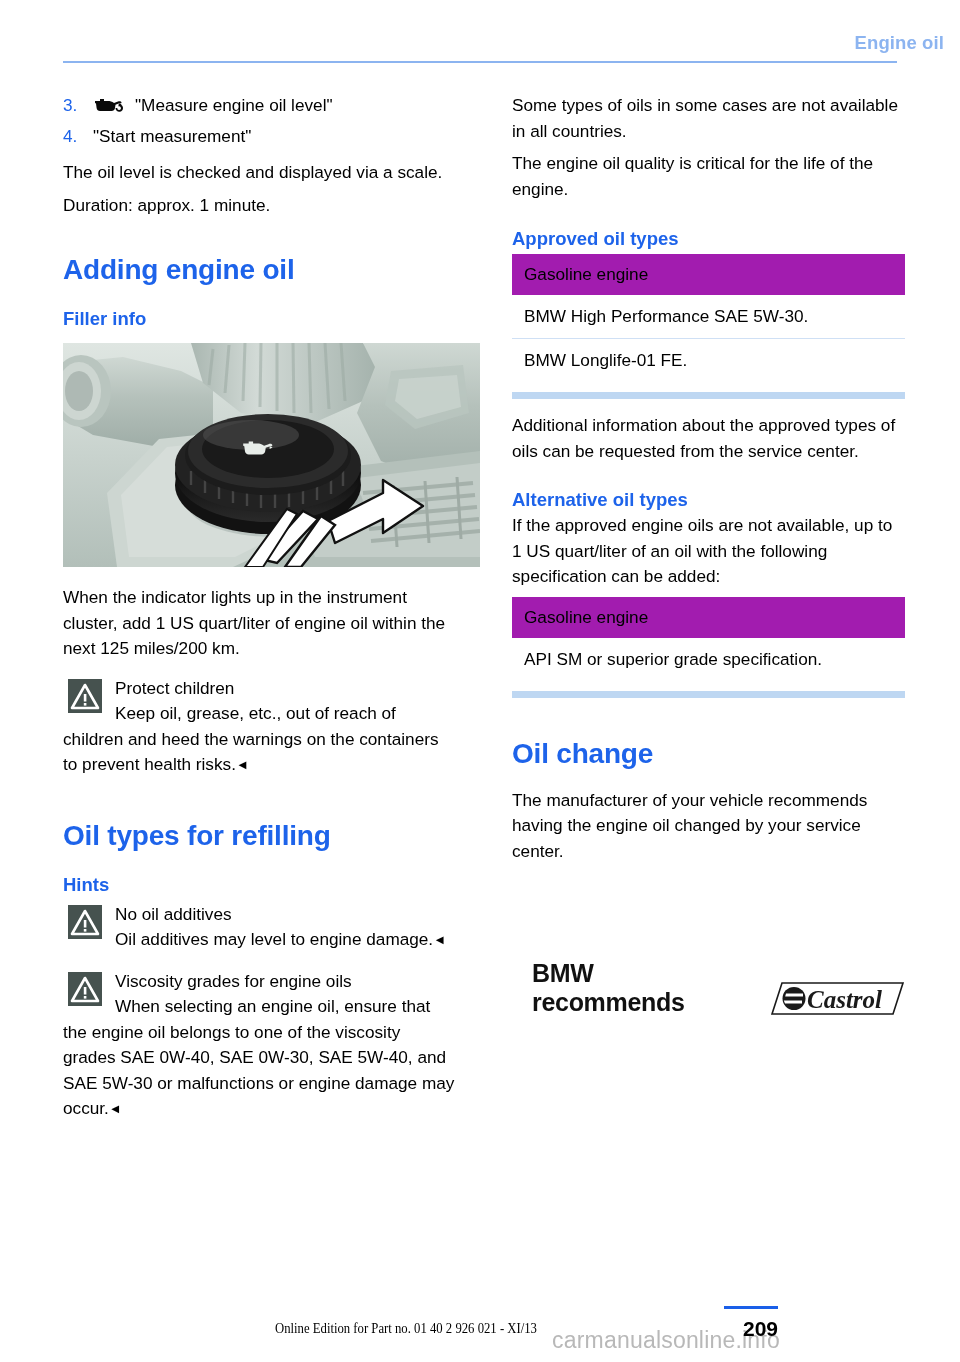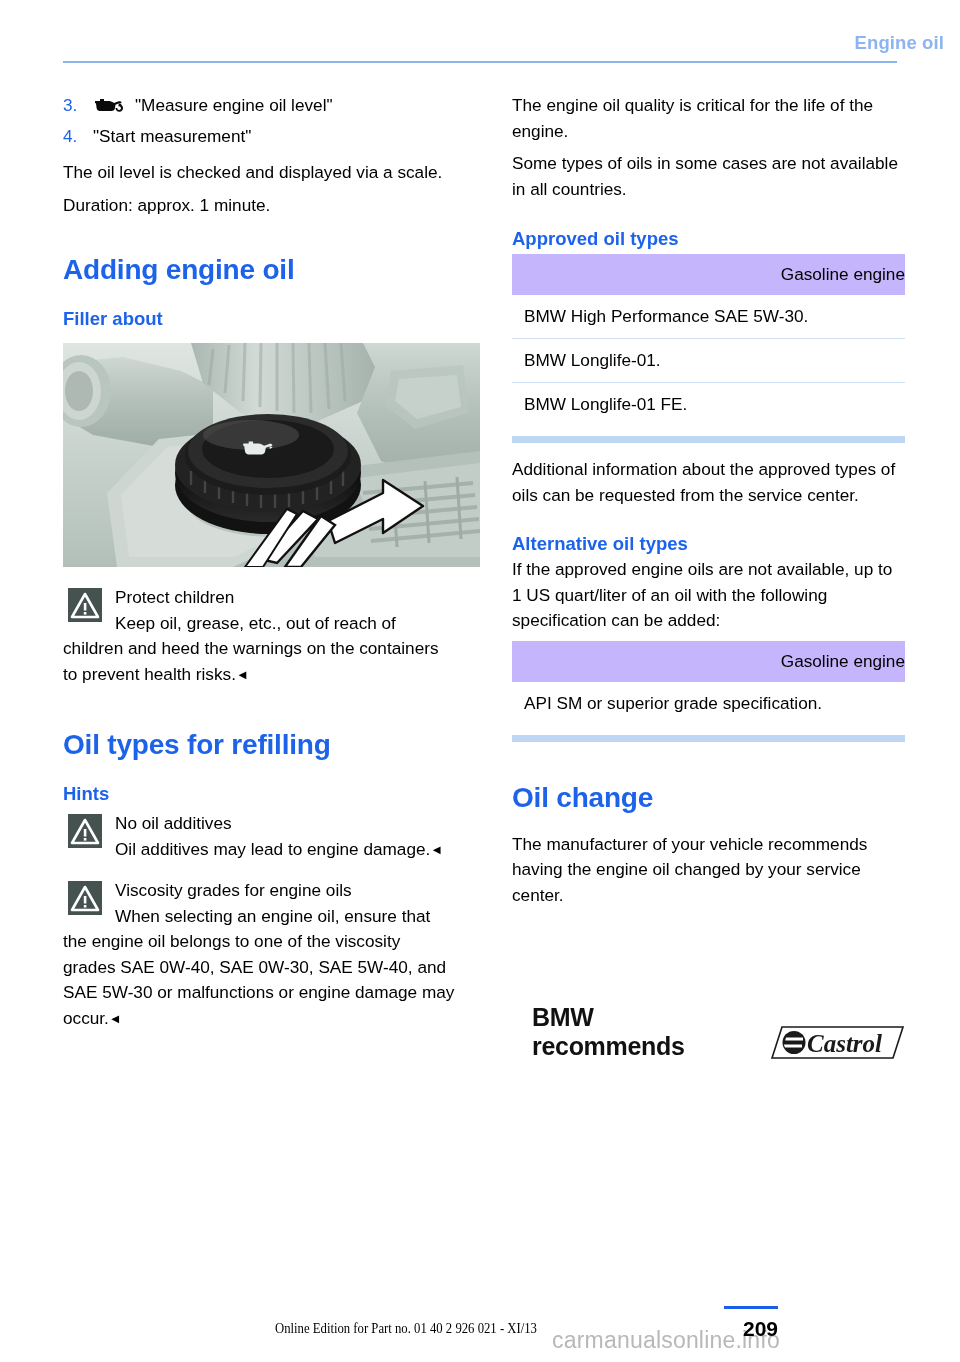"The engine oil quality is" p.body-text { order: before "Some types of oils in" -> after "Some types of oils in" }
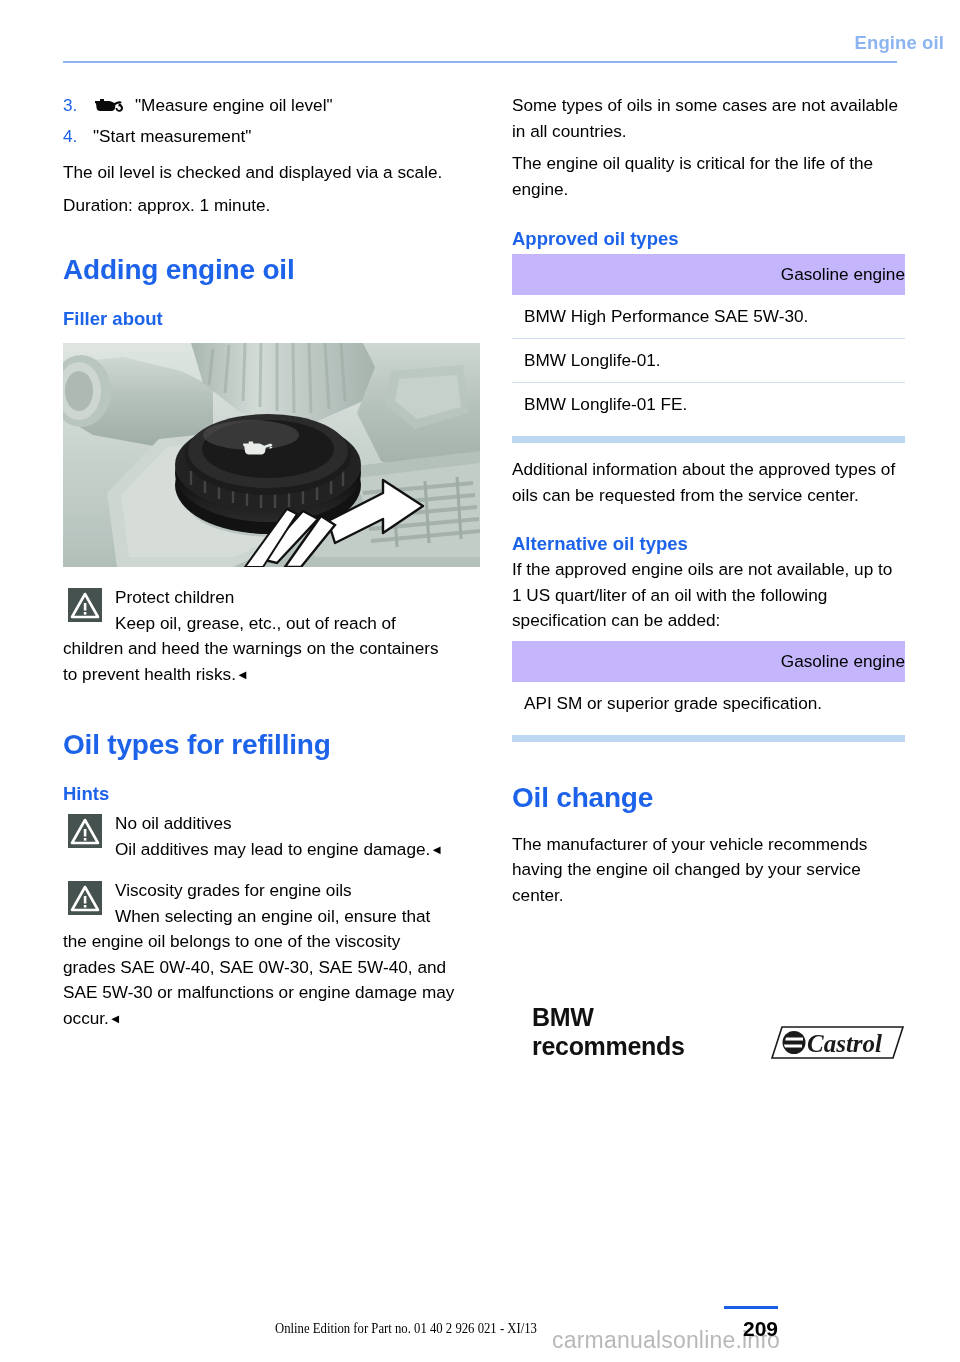"Gasoline engine" .spec-table th { background: #c4b5fd -> #a21caf; padding: 8px 0 8px 12px -> 8px 16px 8px 12px; text-align: right -> left }
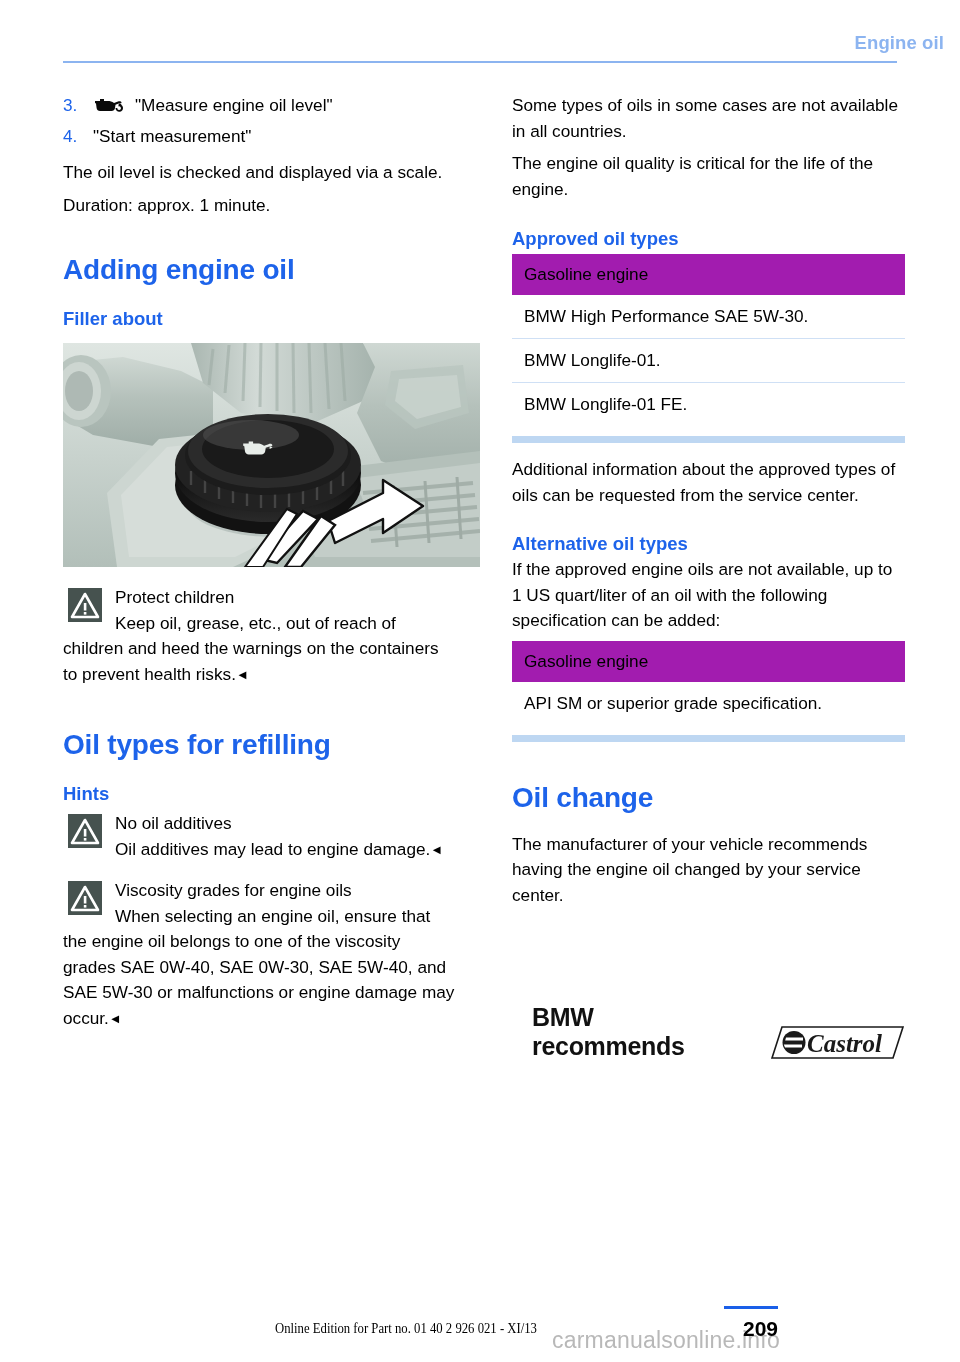"Filler about" h2.h-minor { text: about -> info }
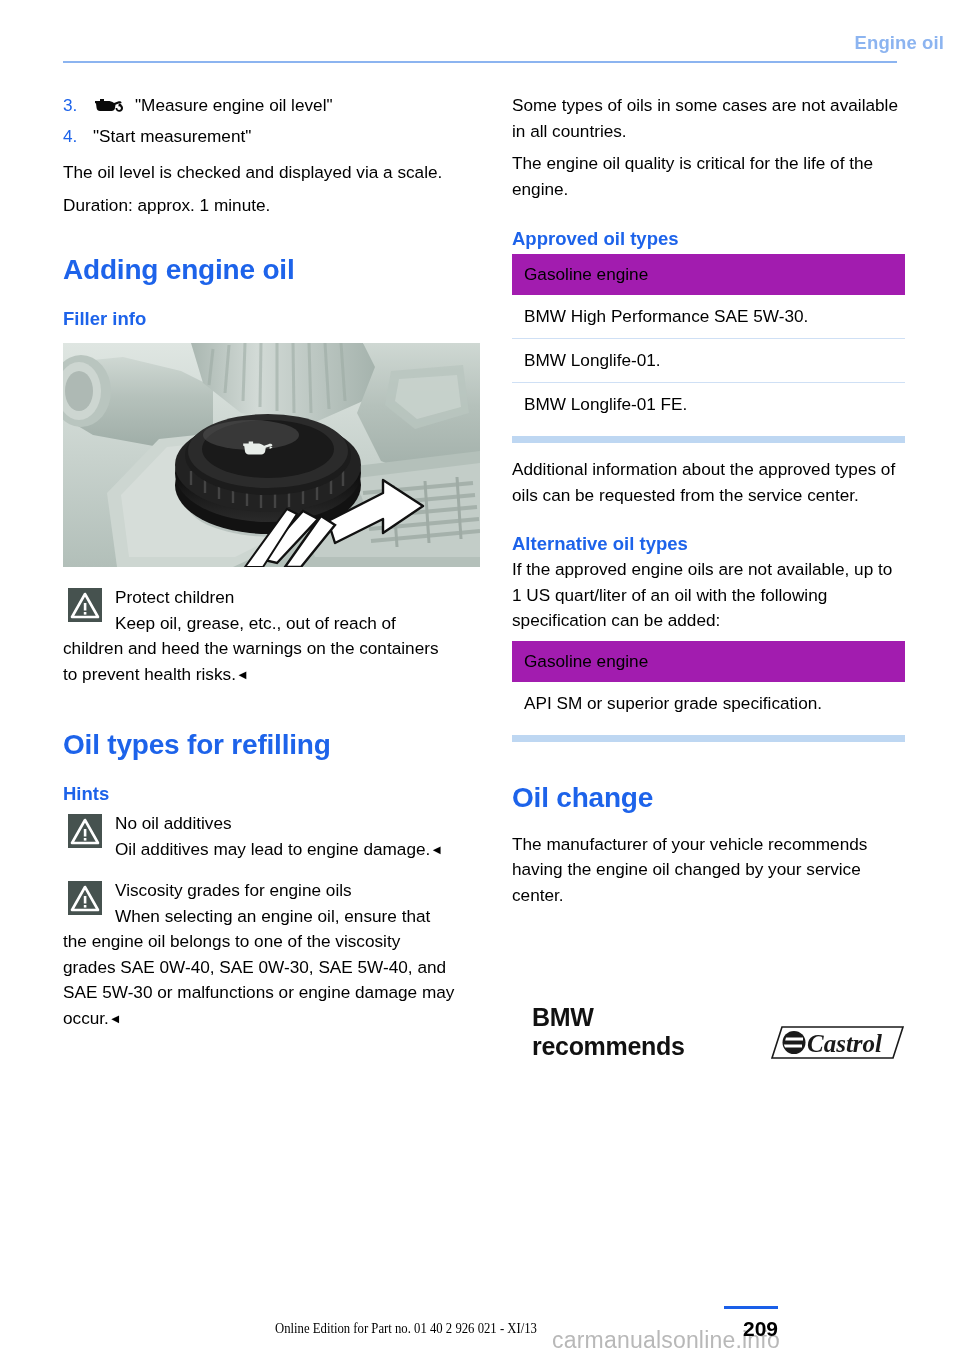"BMW Longlife-01." tr { html: <tr> <td>BMW Longlife-01.</td> </tr> -> none }
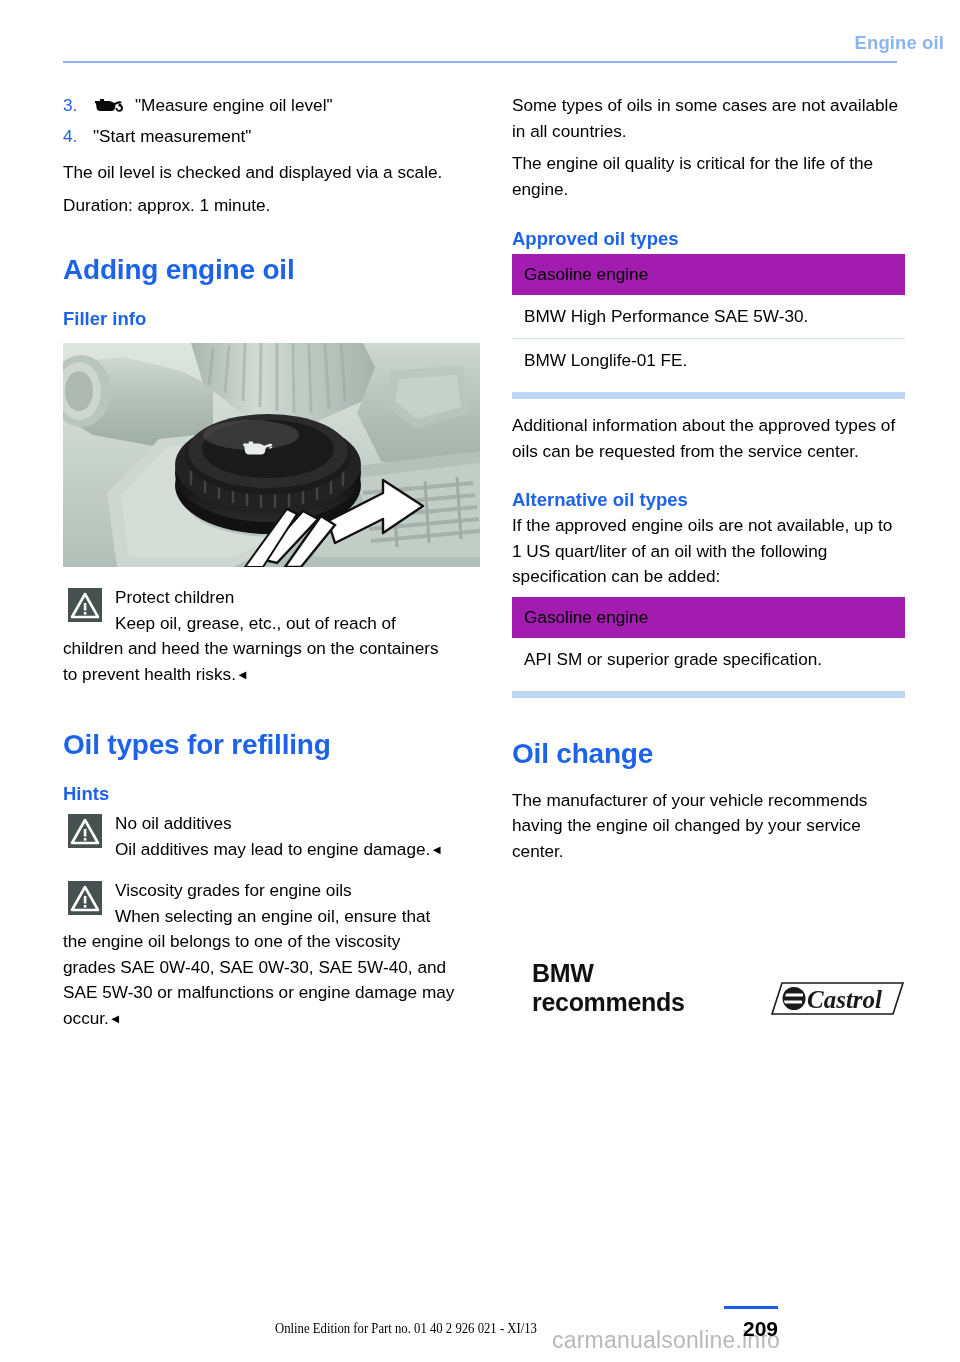"When the indicator lights up" p.body-text { html: none -> <p>When the indicator lights up in the instrument cluster, add 1 US quart/liter of engine oil within the next 125 miles/200 km.</p> }
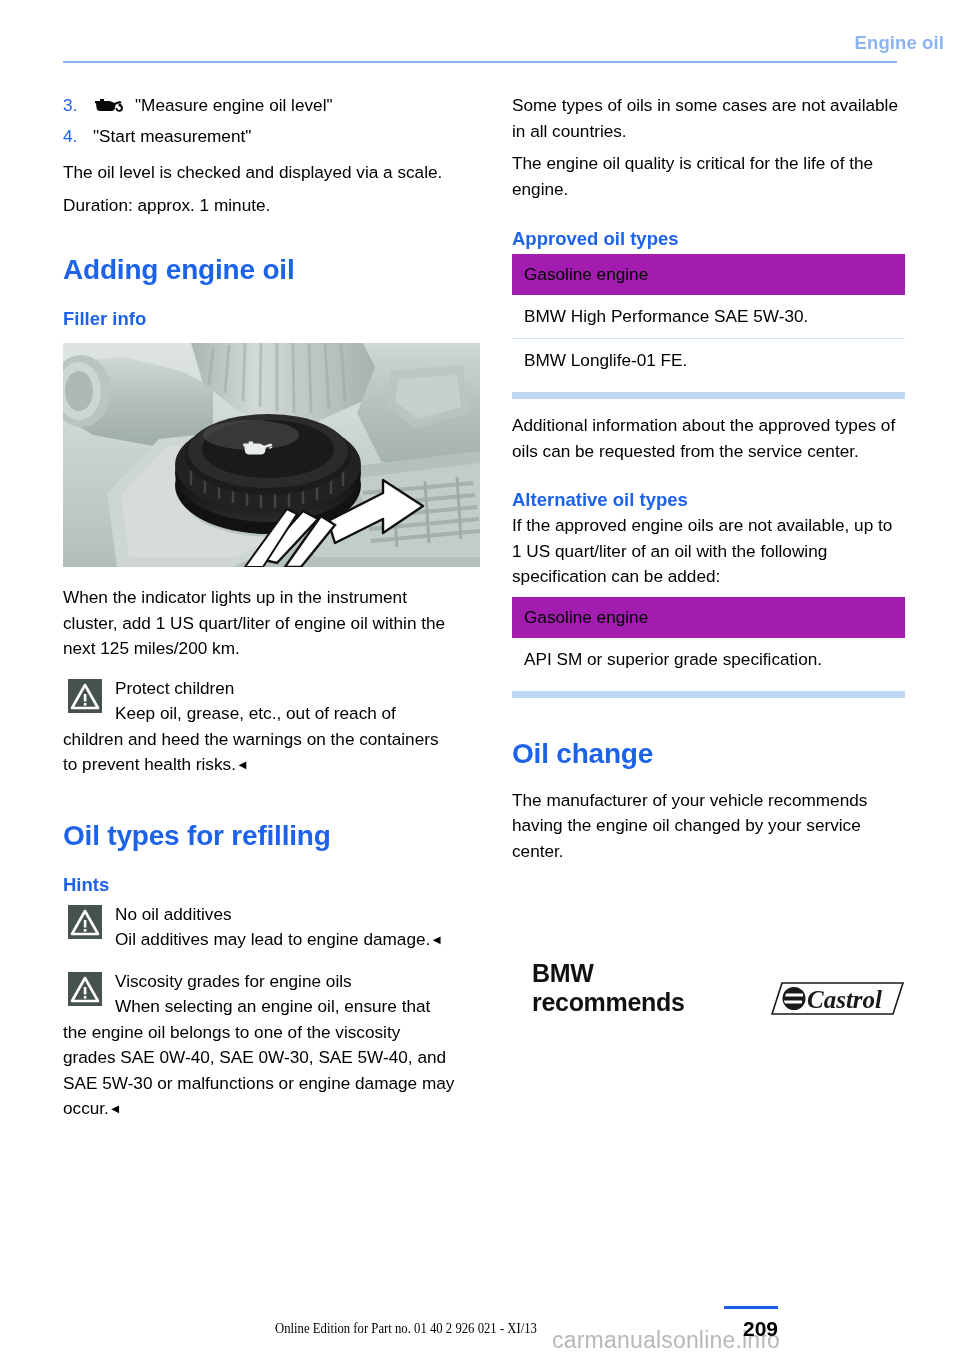"Oil additives may lead to" span.warn-body { text: lead -> level }
